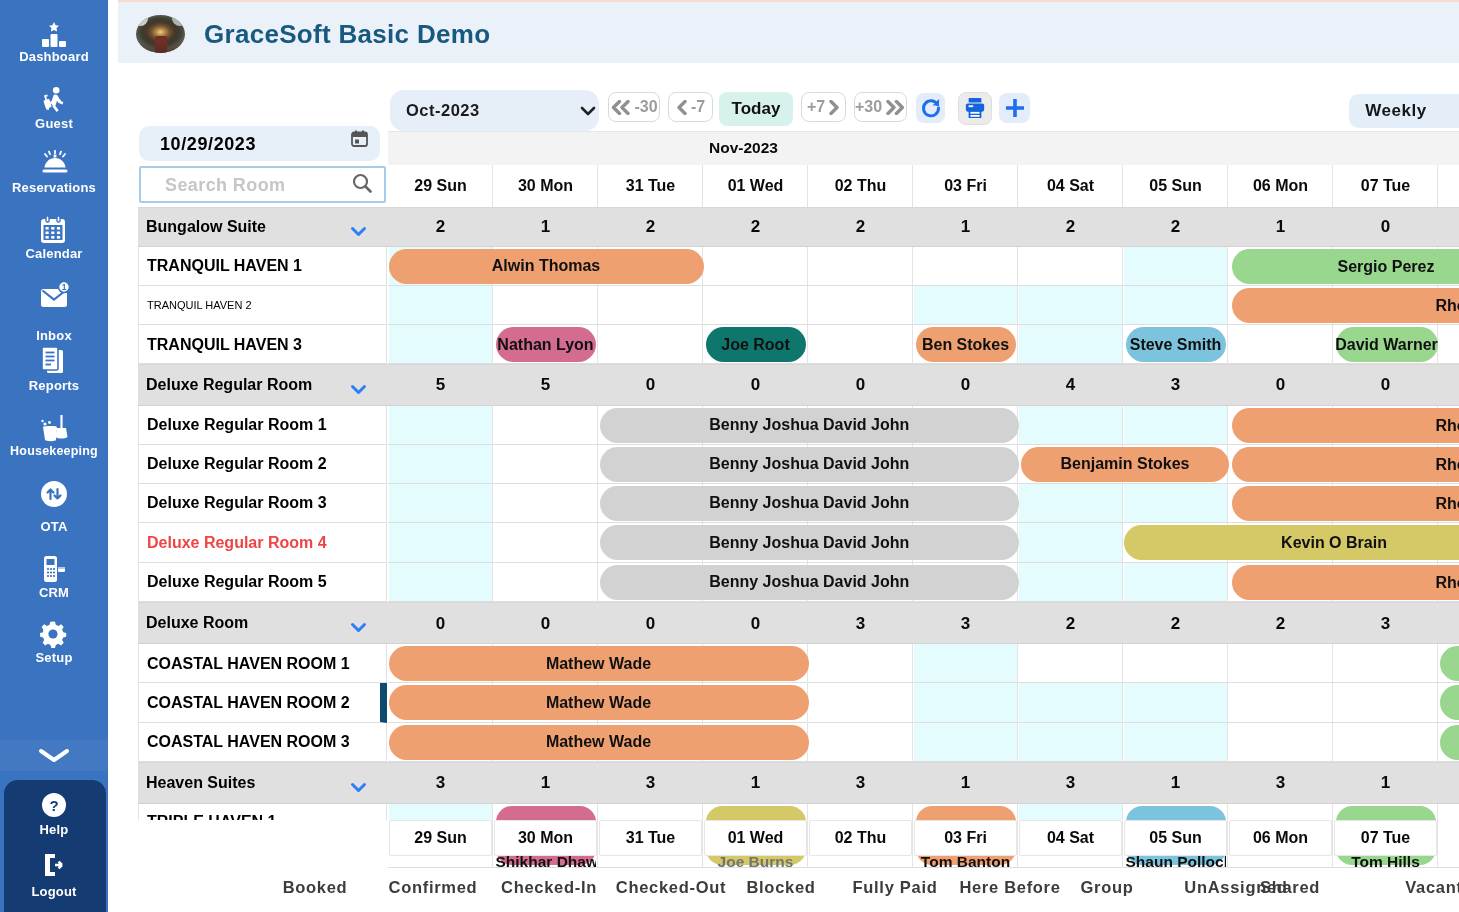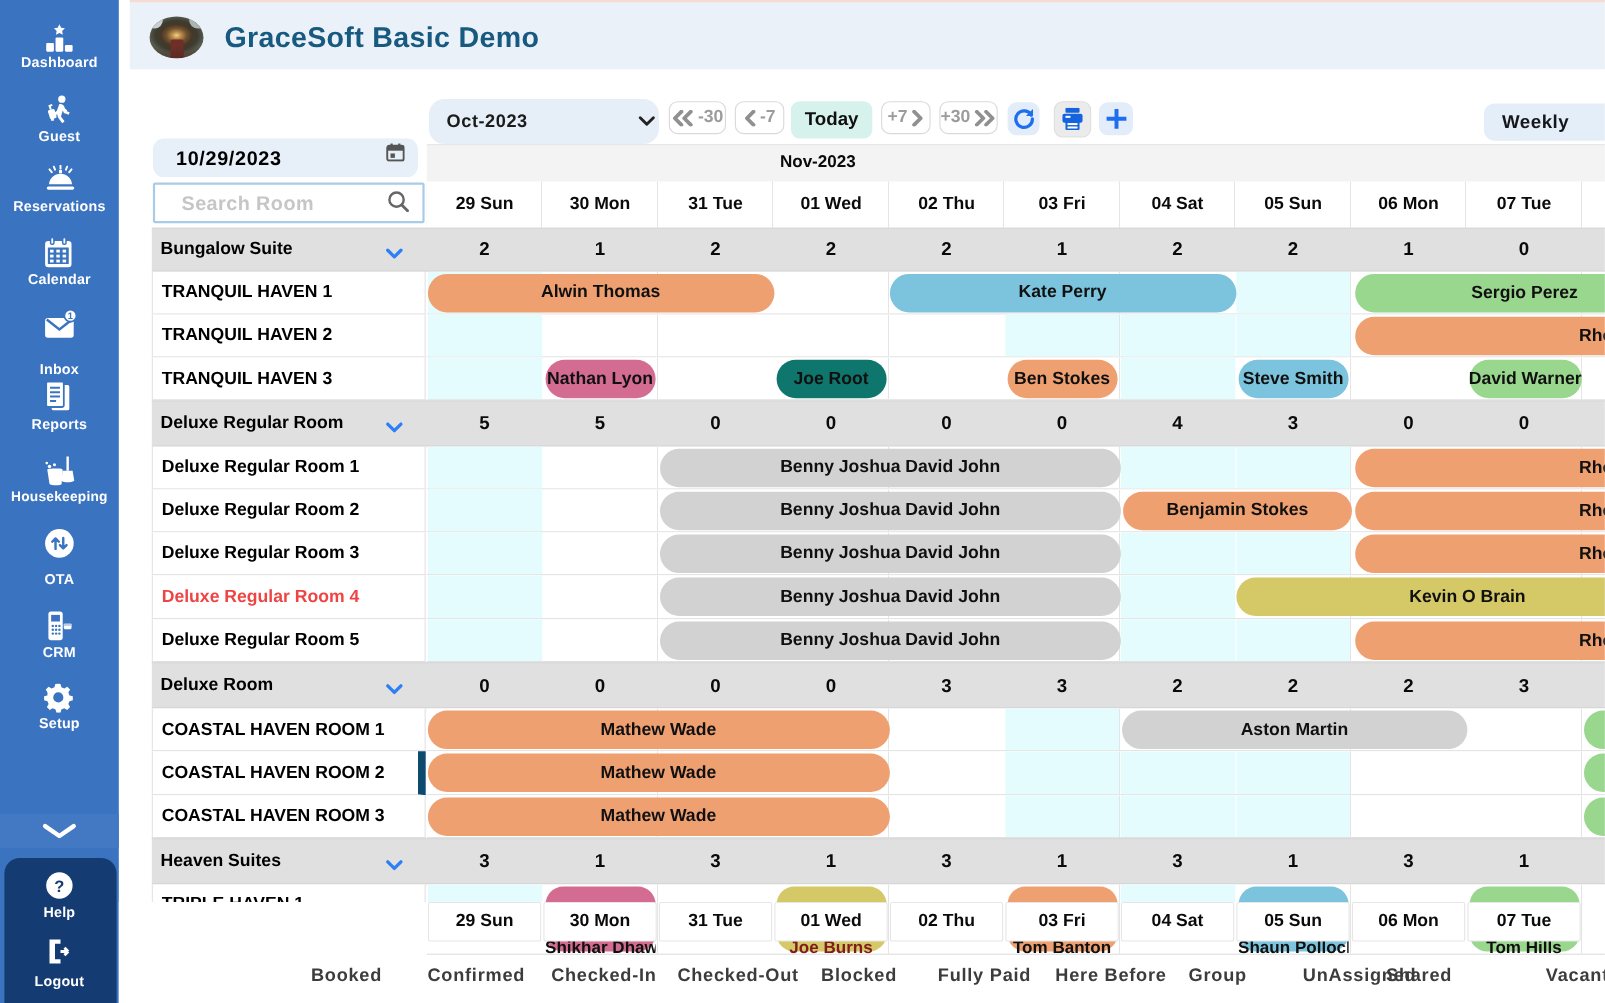"Kate Perry" div.bar { html: <div> <span>Kate Perry</span> </div> -> none }
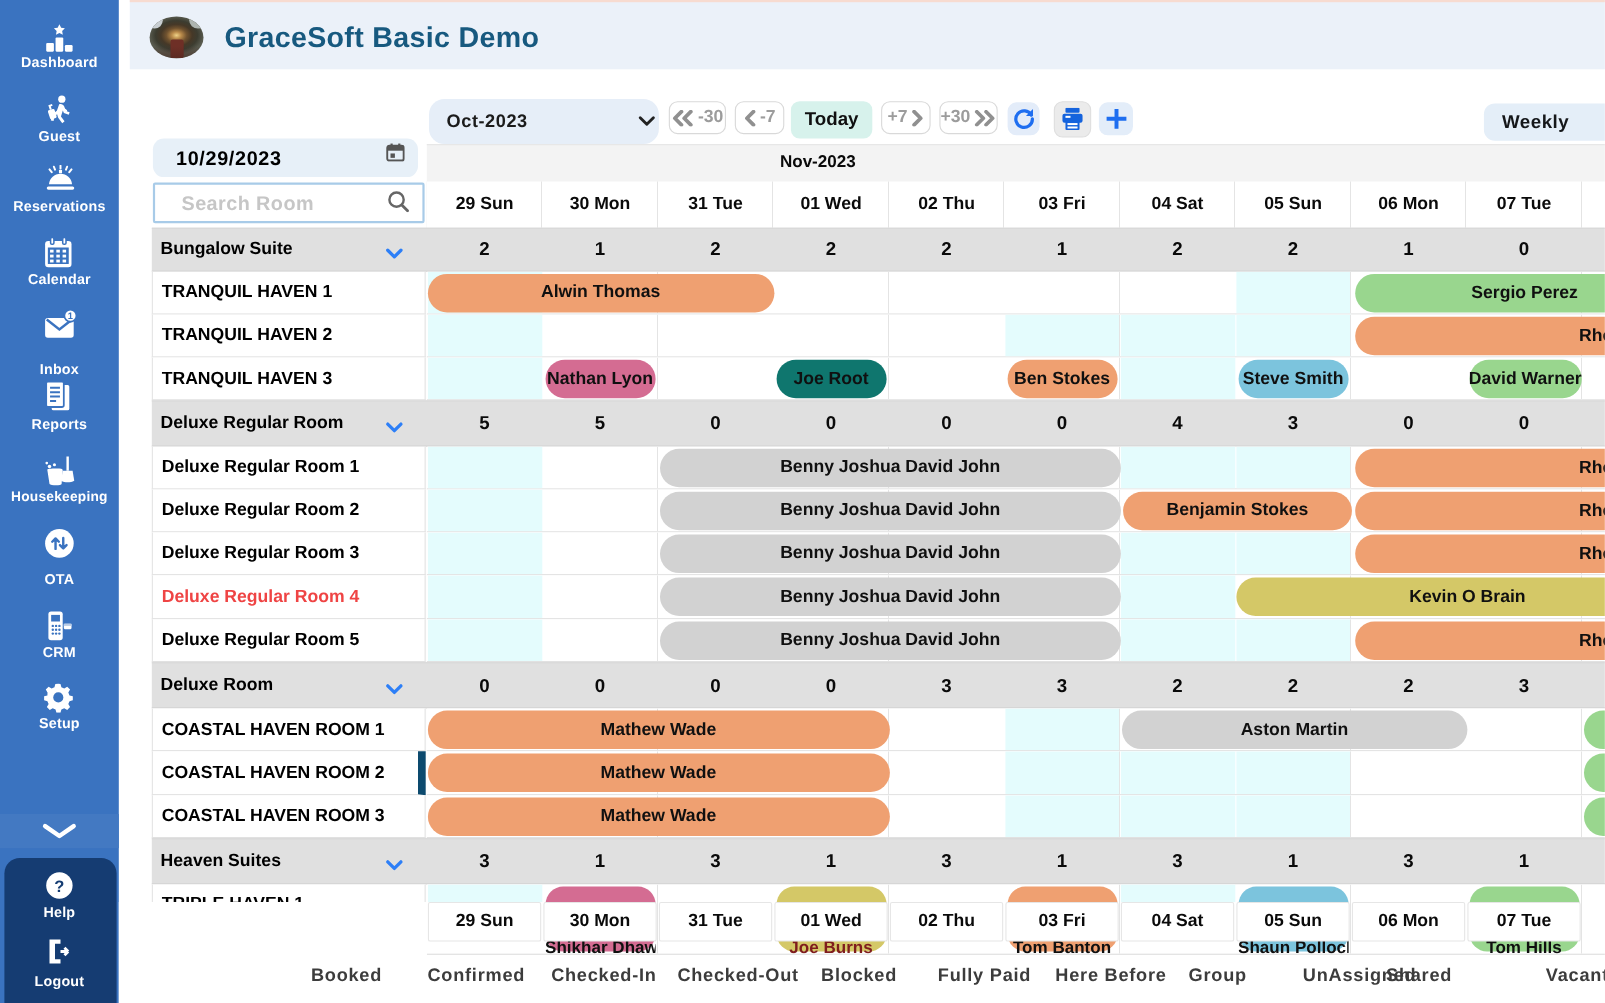"TRANQUIL HAVEN 2" span { font-size: 16px -> 11px; font-weight: bold -> normal }
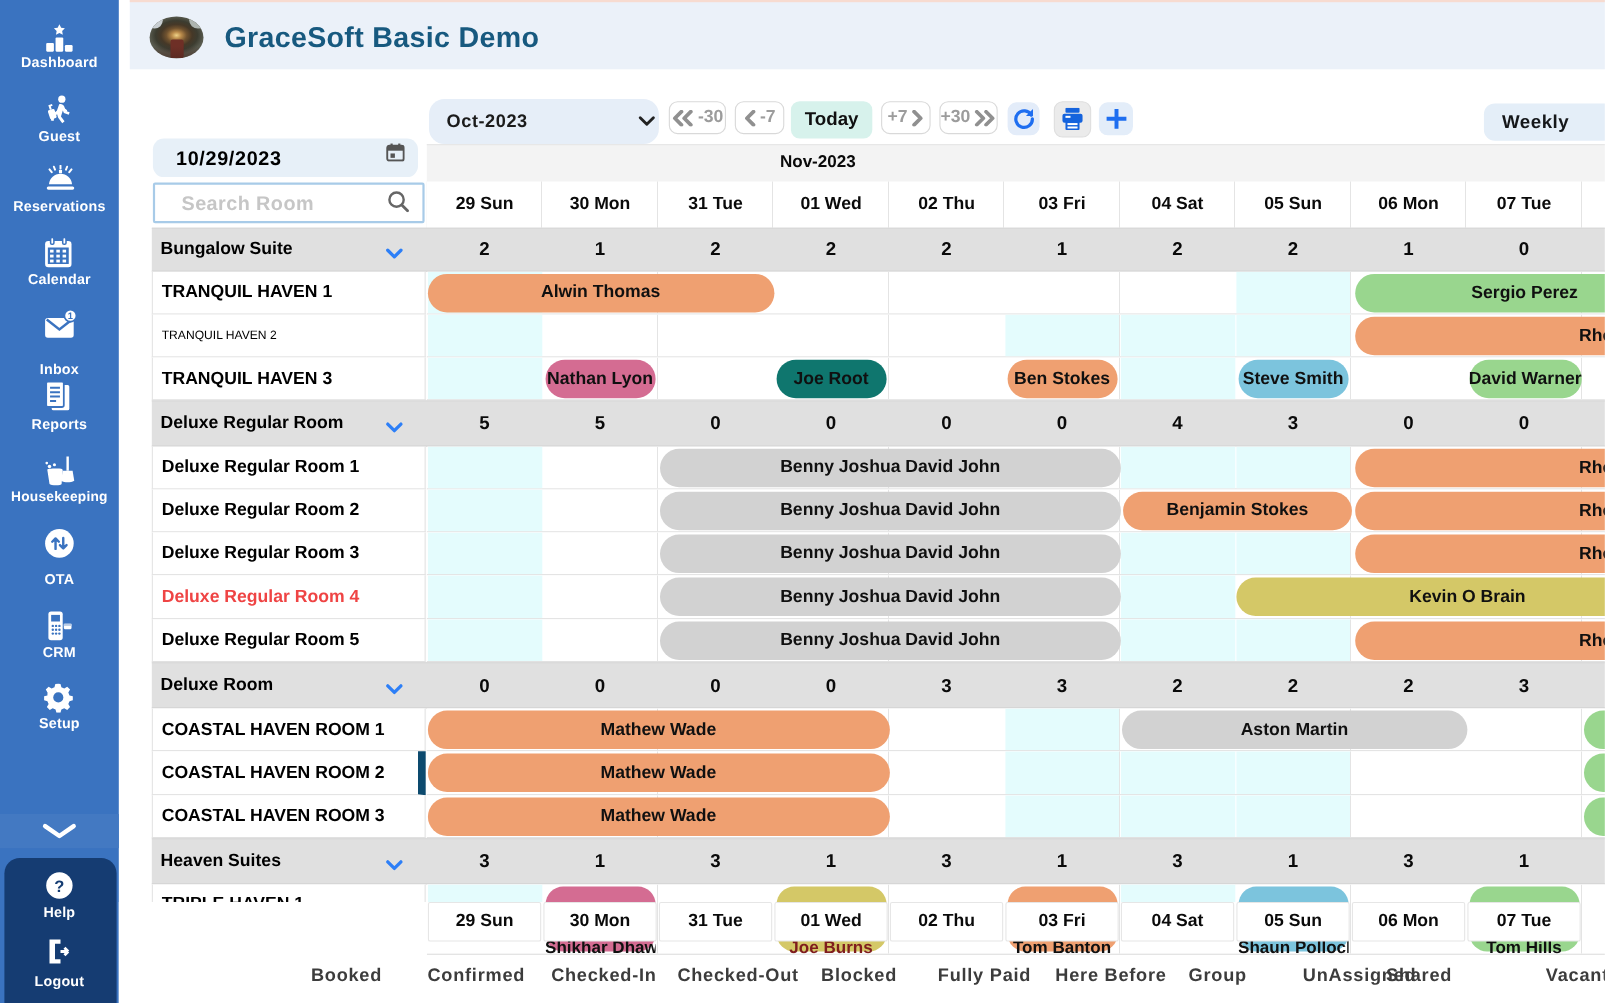"Aston Martin" div.bar { html: <div> <span>Aston Martin</span> </div> -> none }
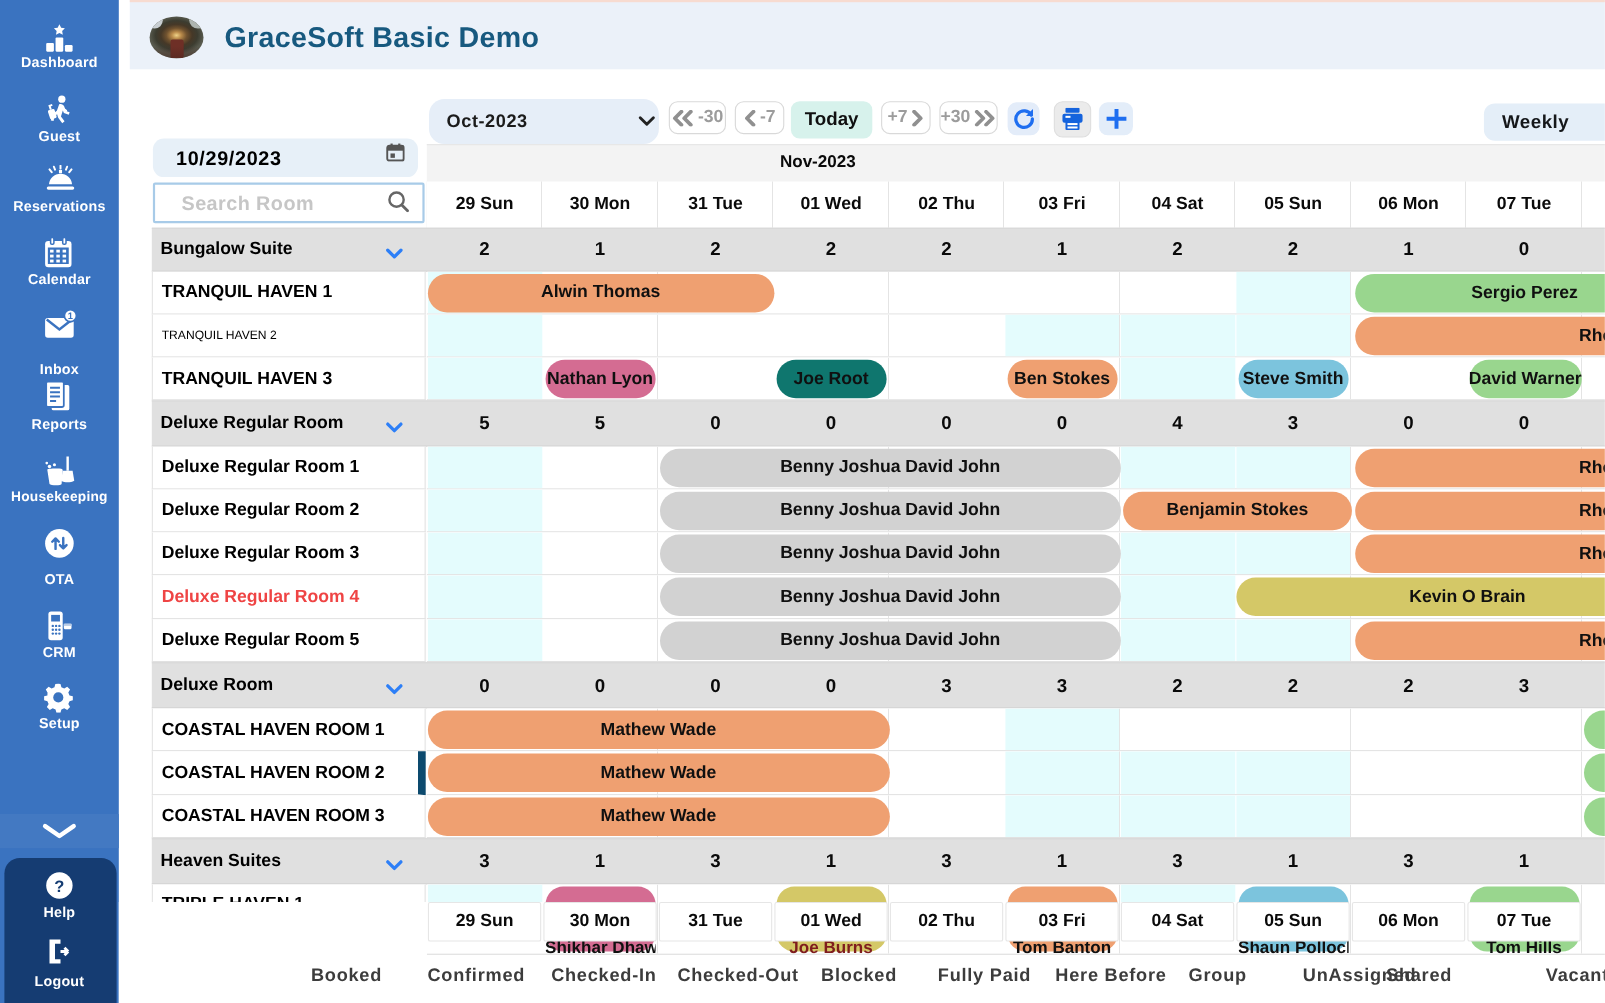"Joe Burns" div { color: #7f1d1d -> #737373 }
